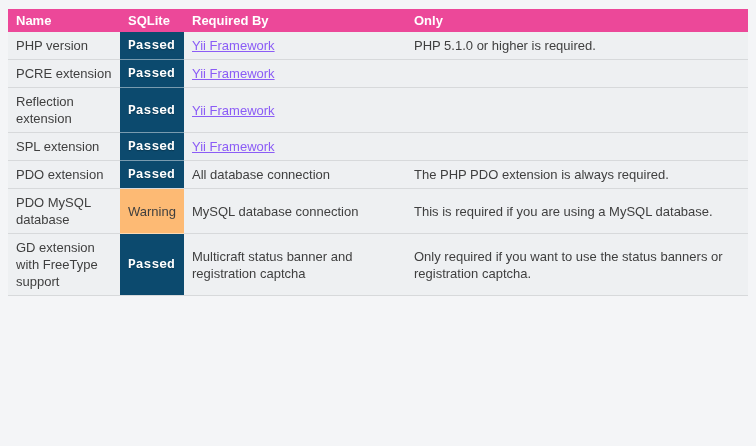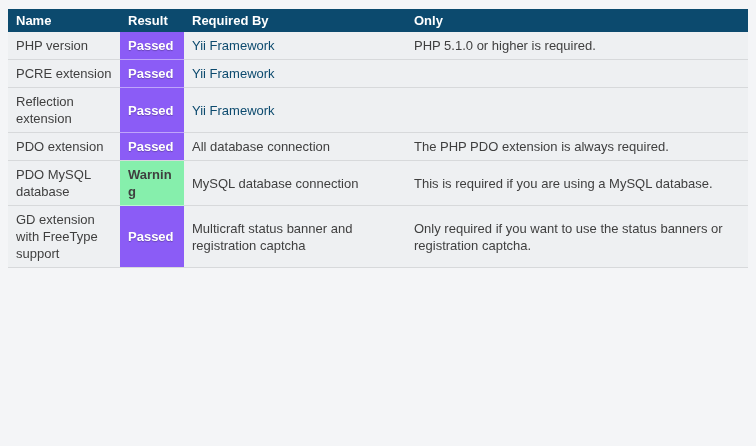"Name" thead th { background: #0c4a6e -> #ec4899 }
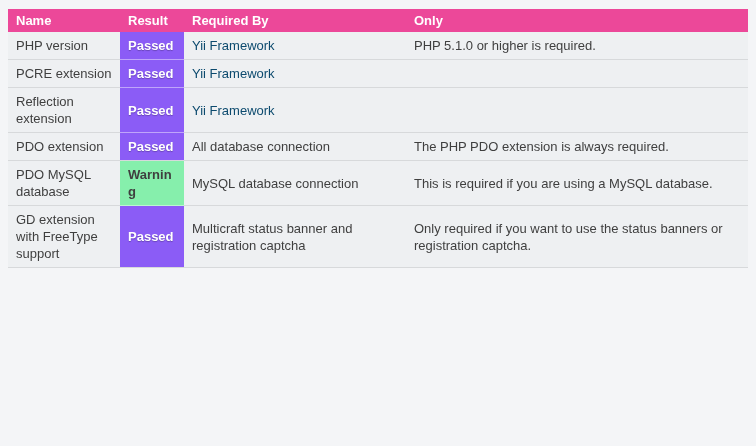"Result" th { text: Result -> SQLite }
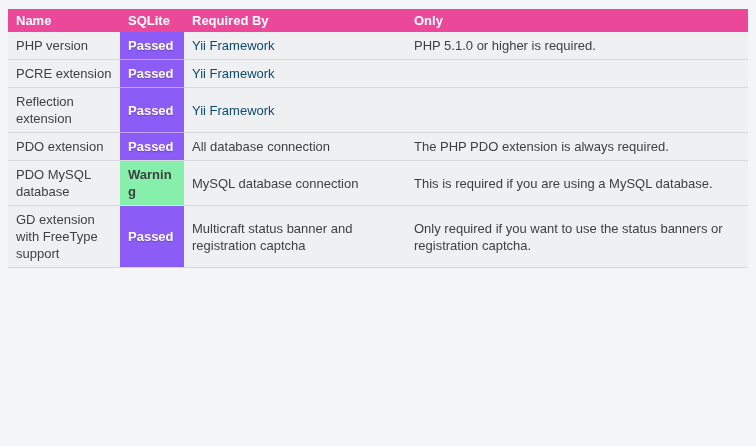"Passed" td.result.passed { background: #8b5cf6 -> #0c4a6e; font-family: none -> Liberation Mono, monospace }
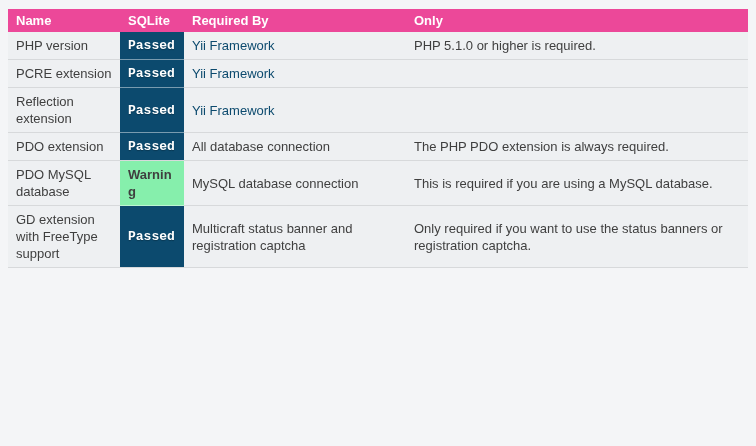"Yii Framework" td a { color: #0c4a6e -> #8b5cf6; text-decoration: none -> underline }
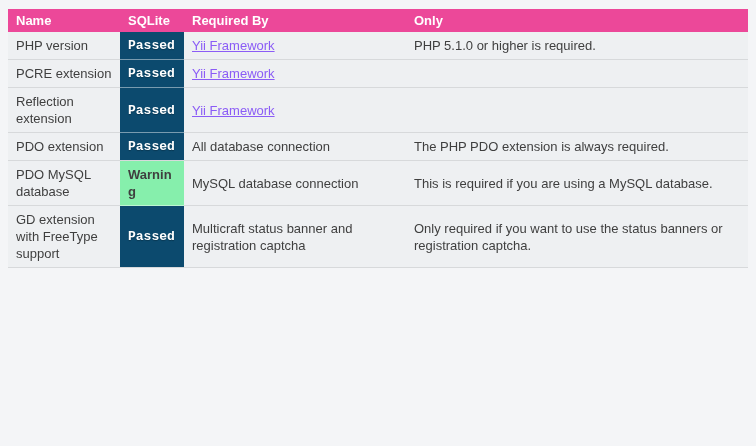"SPL extension" tr { html: none -> <tr> <td>SPL extension</td> <td>Passed</td> <td><a>Yii Framework</a></td> <td><span></span></td> </tr> }
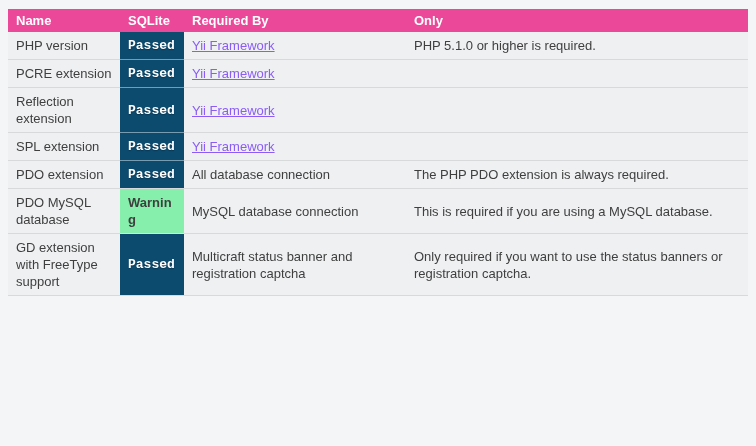"Warning" td.result.warning { background: #86efac -> #fdba74; font-weight: bold -> normal }
